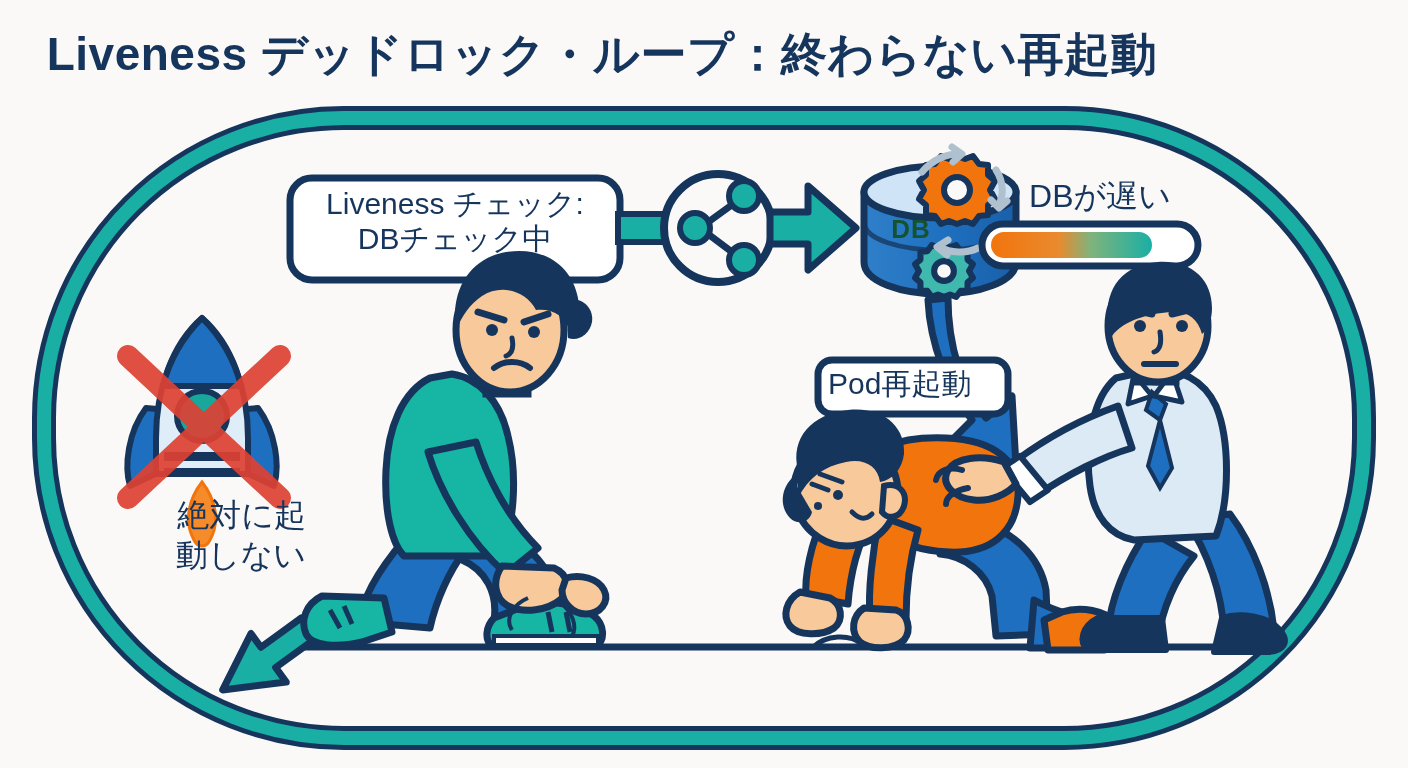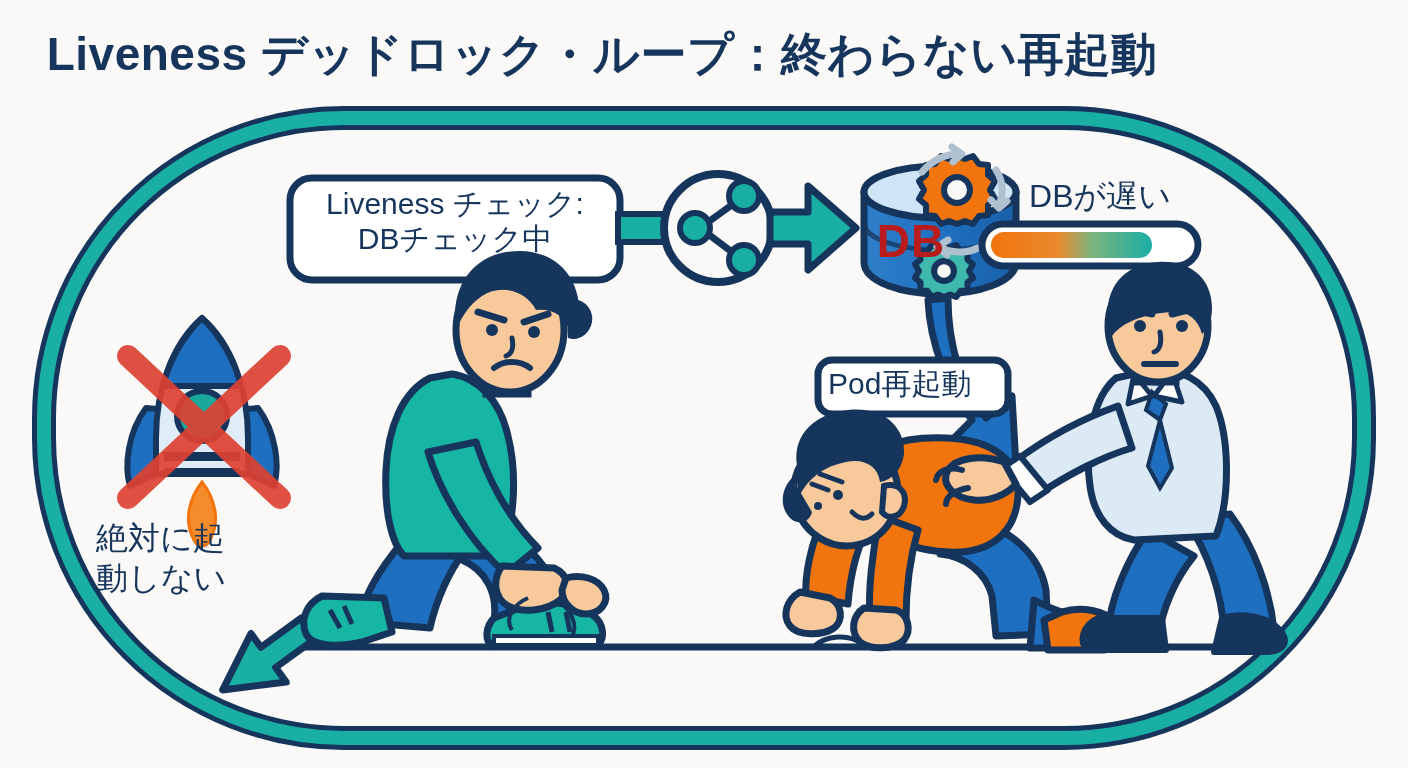"DB" #dblabel { color: #b91c1c -> #14532d; font-size: 46px -> 26px }
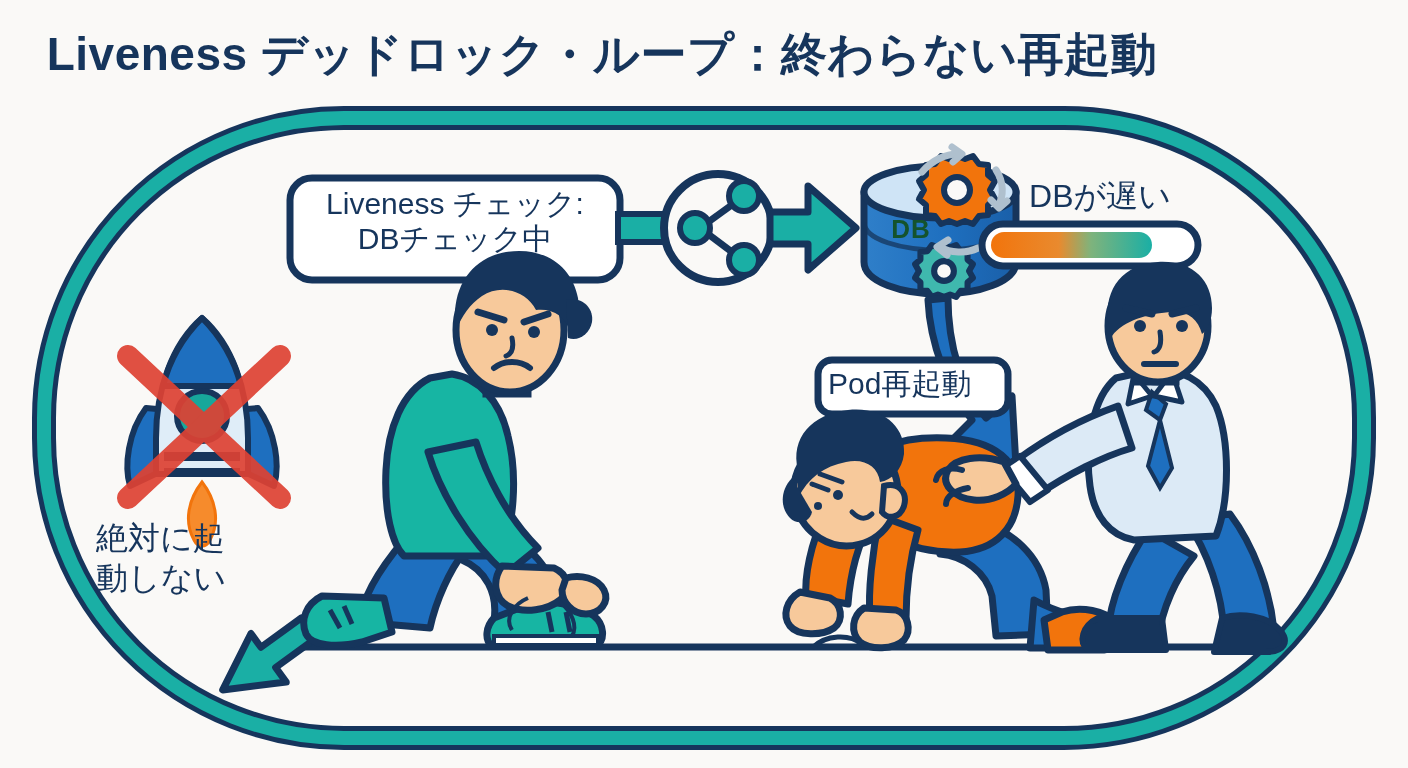"絶対に起" #rockettxt { text-align: left -> right; top: 518px -> 495px }
